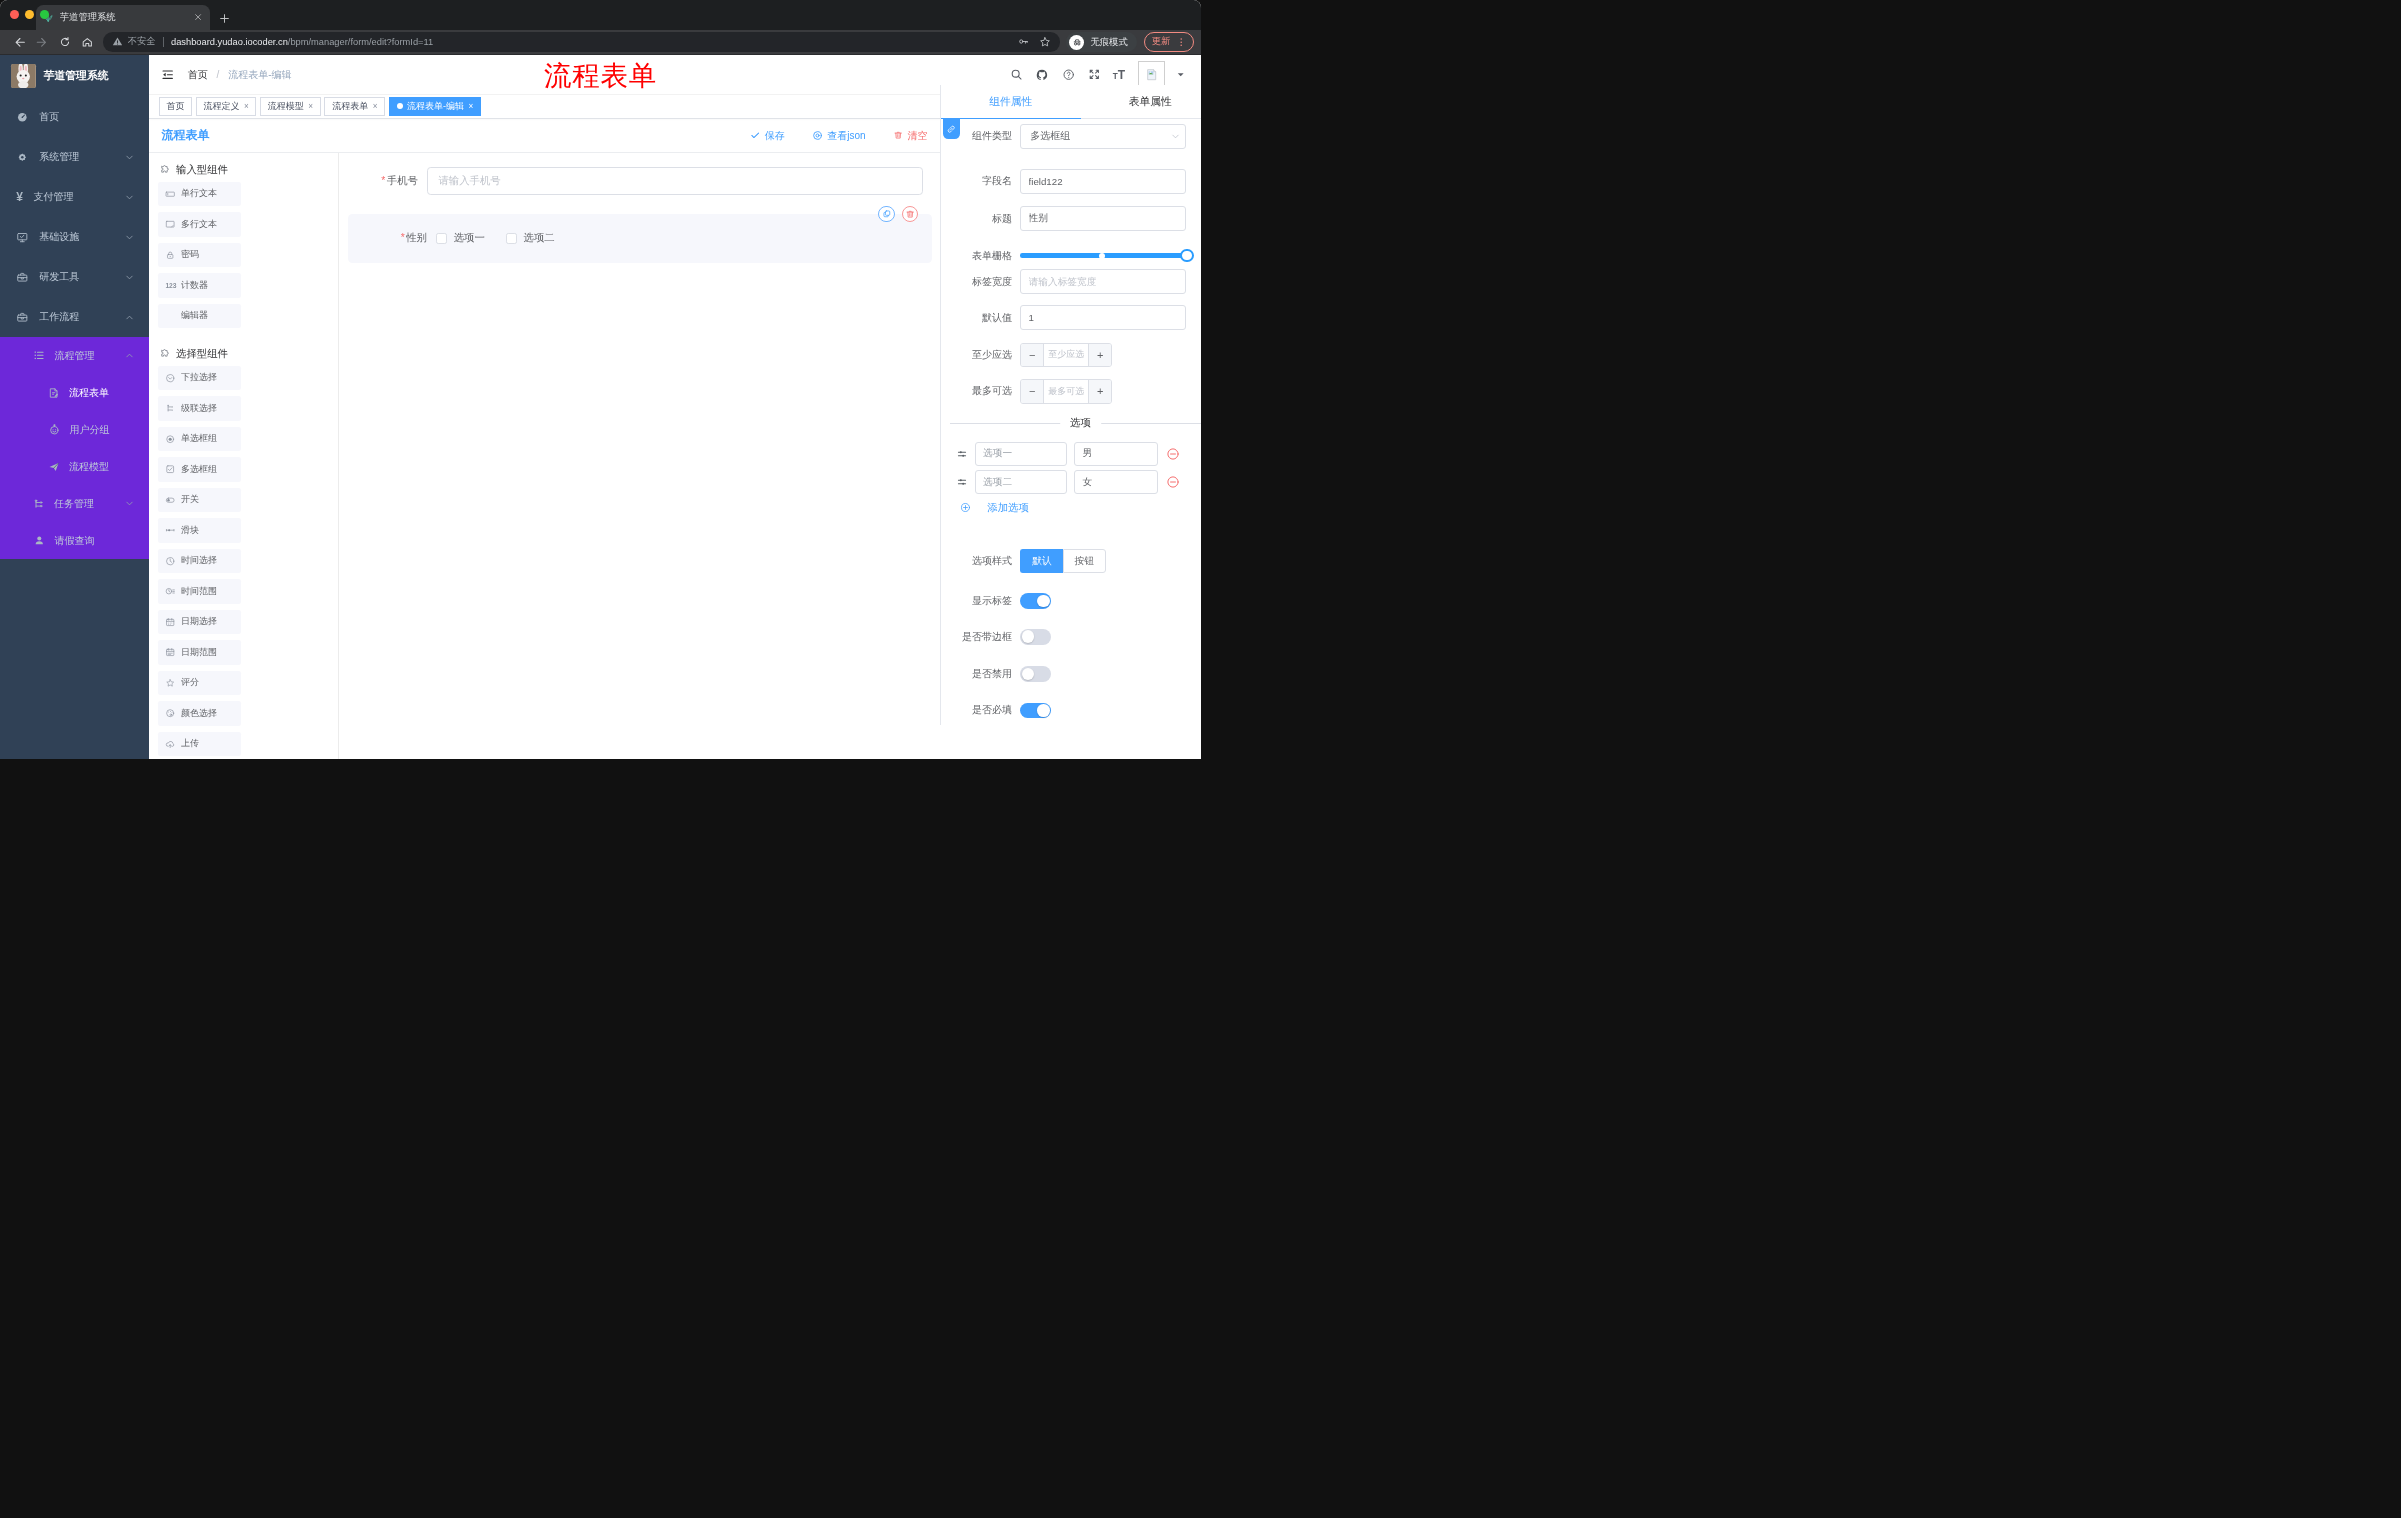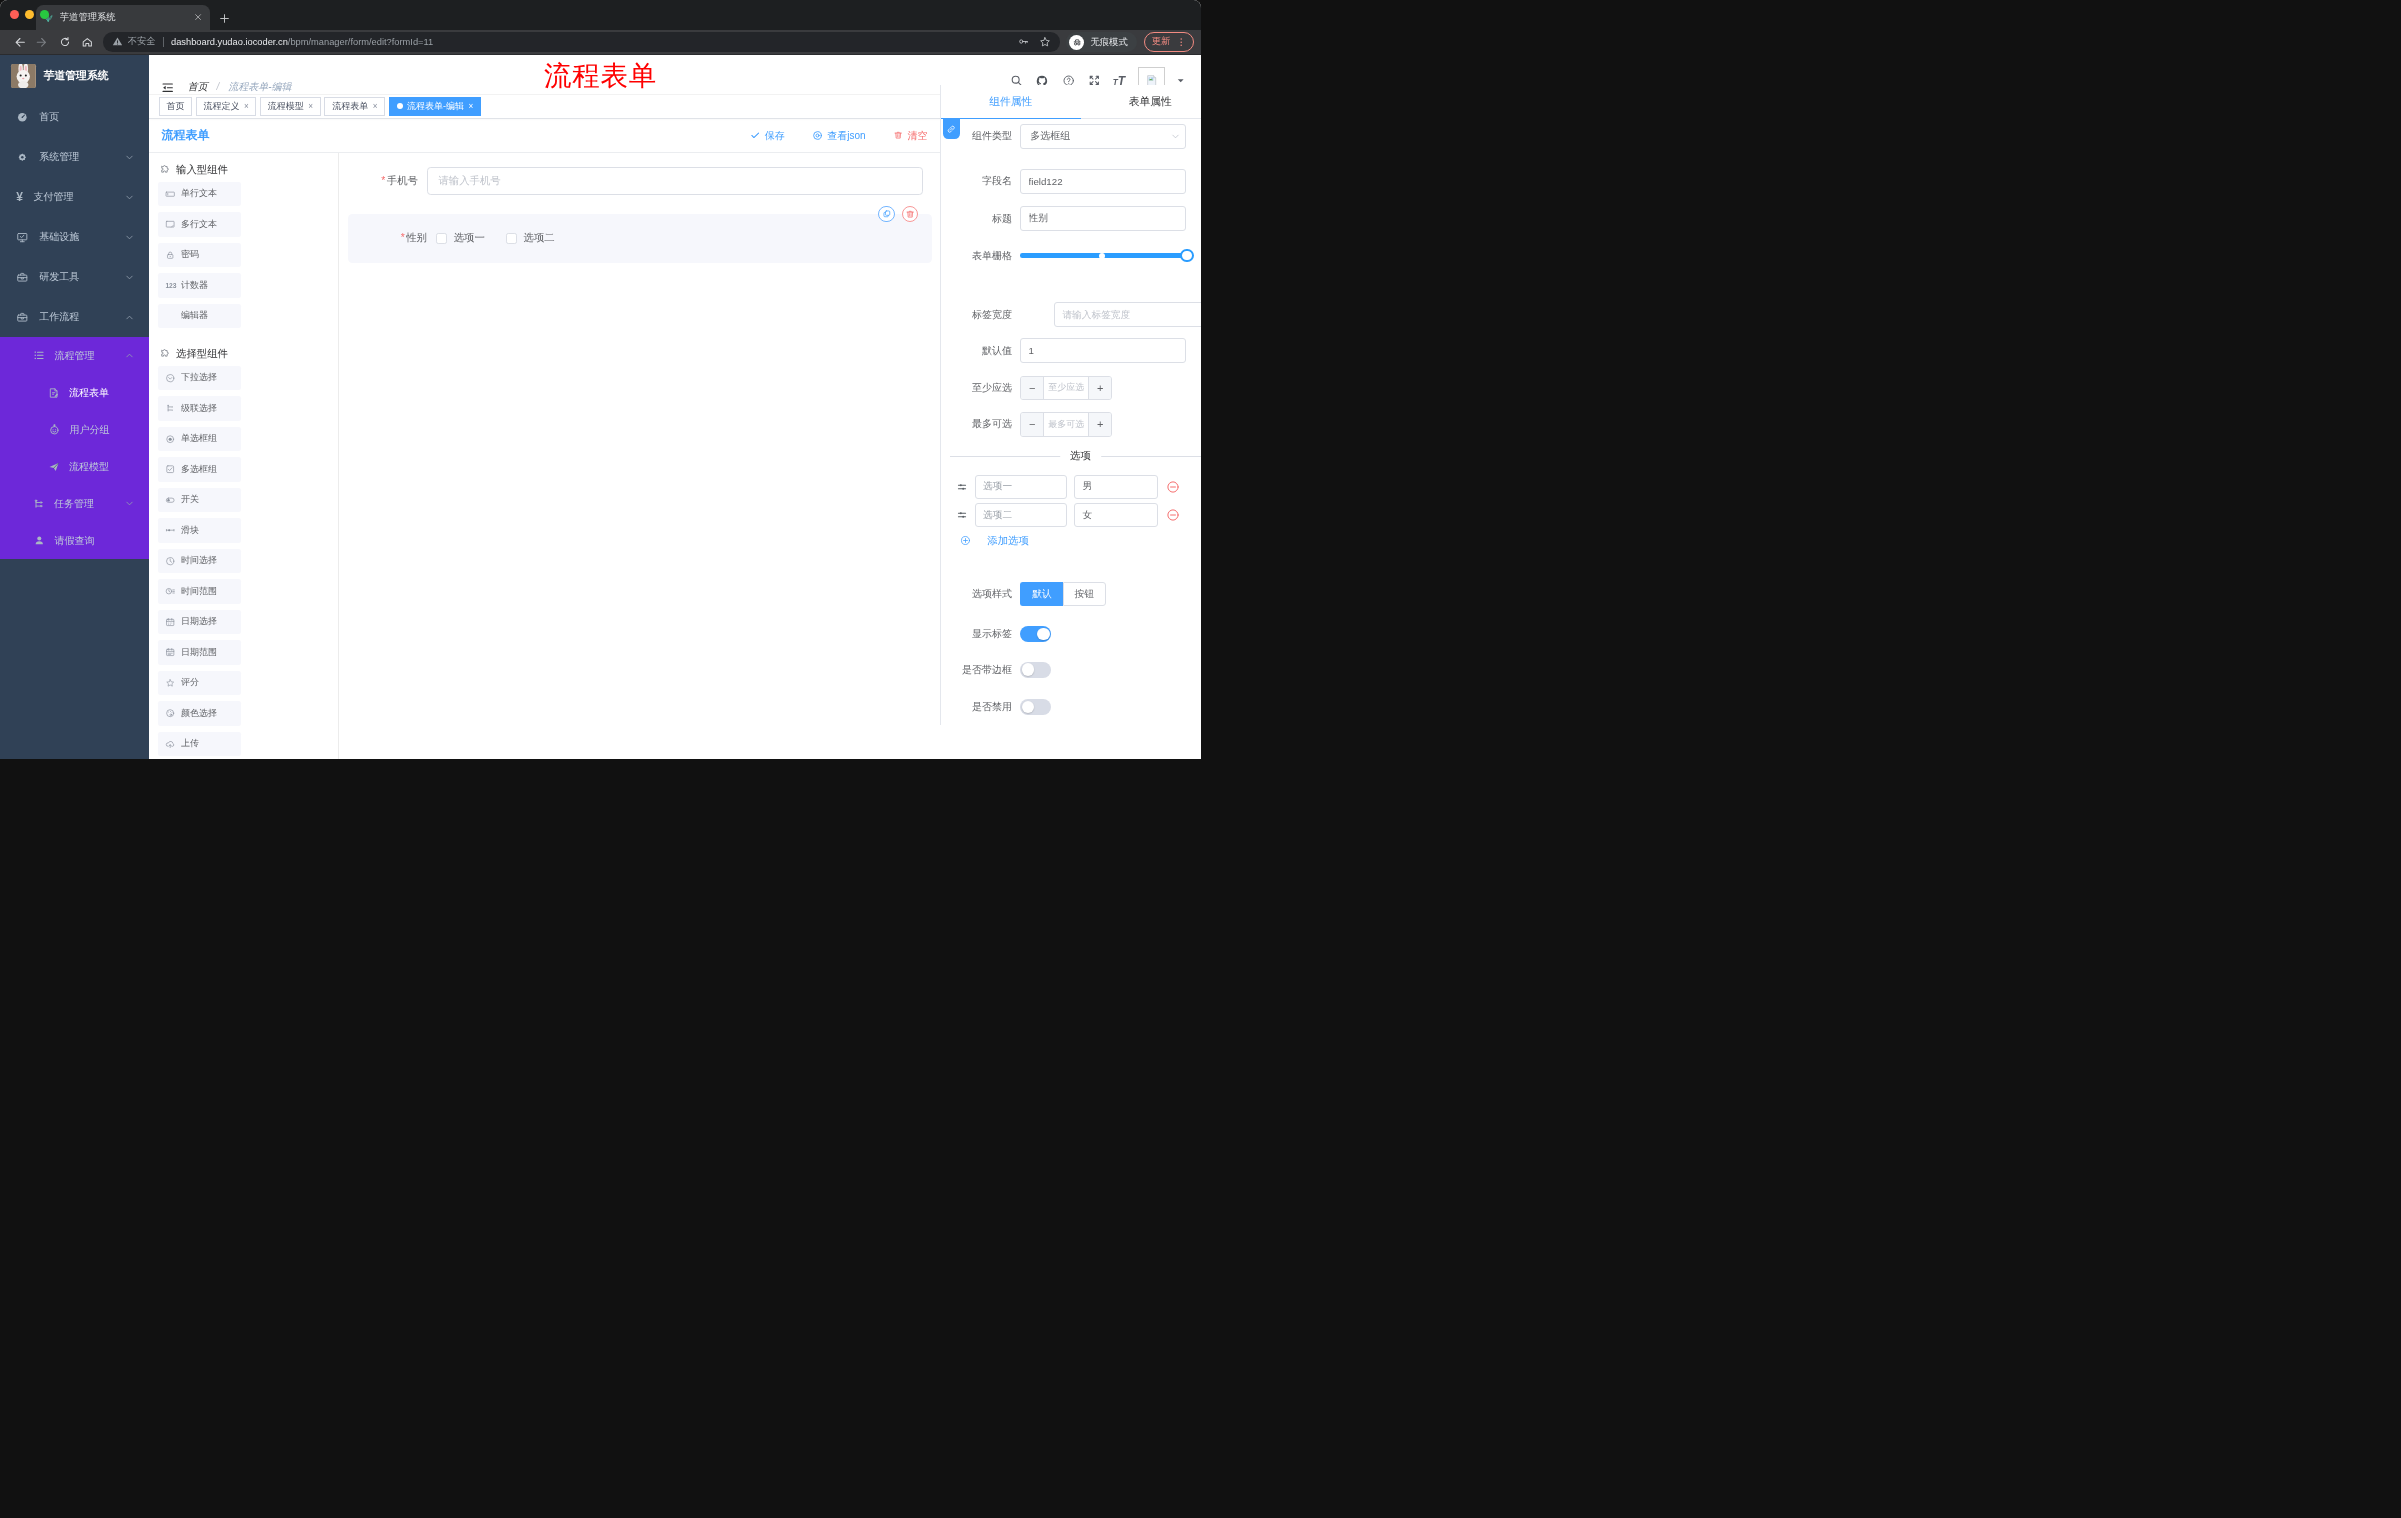"首页 / 流程表单-编辑" .app-header { align-items: flex-end -> center; font-style: italic -> none }
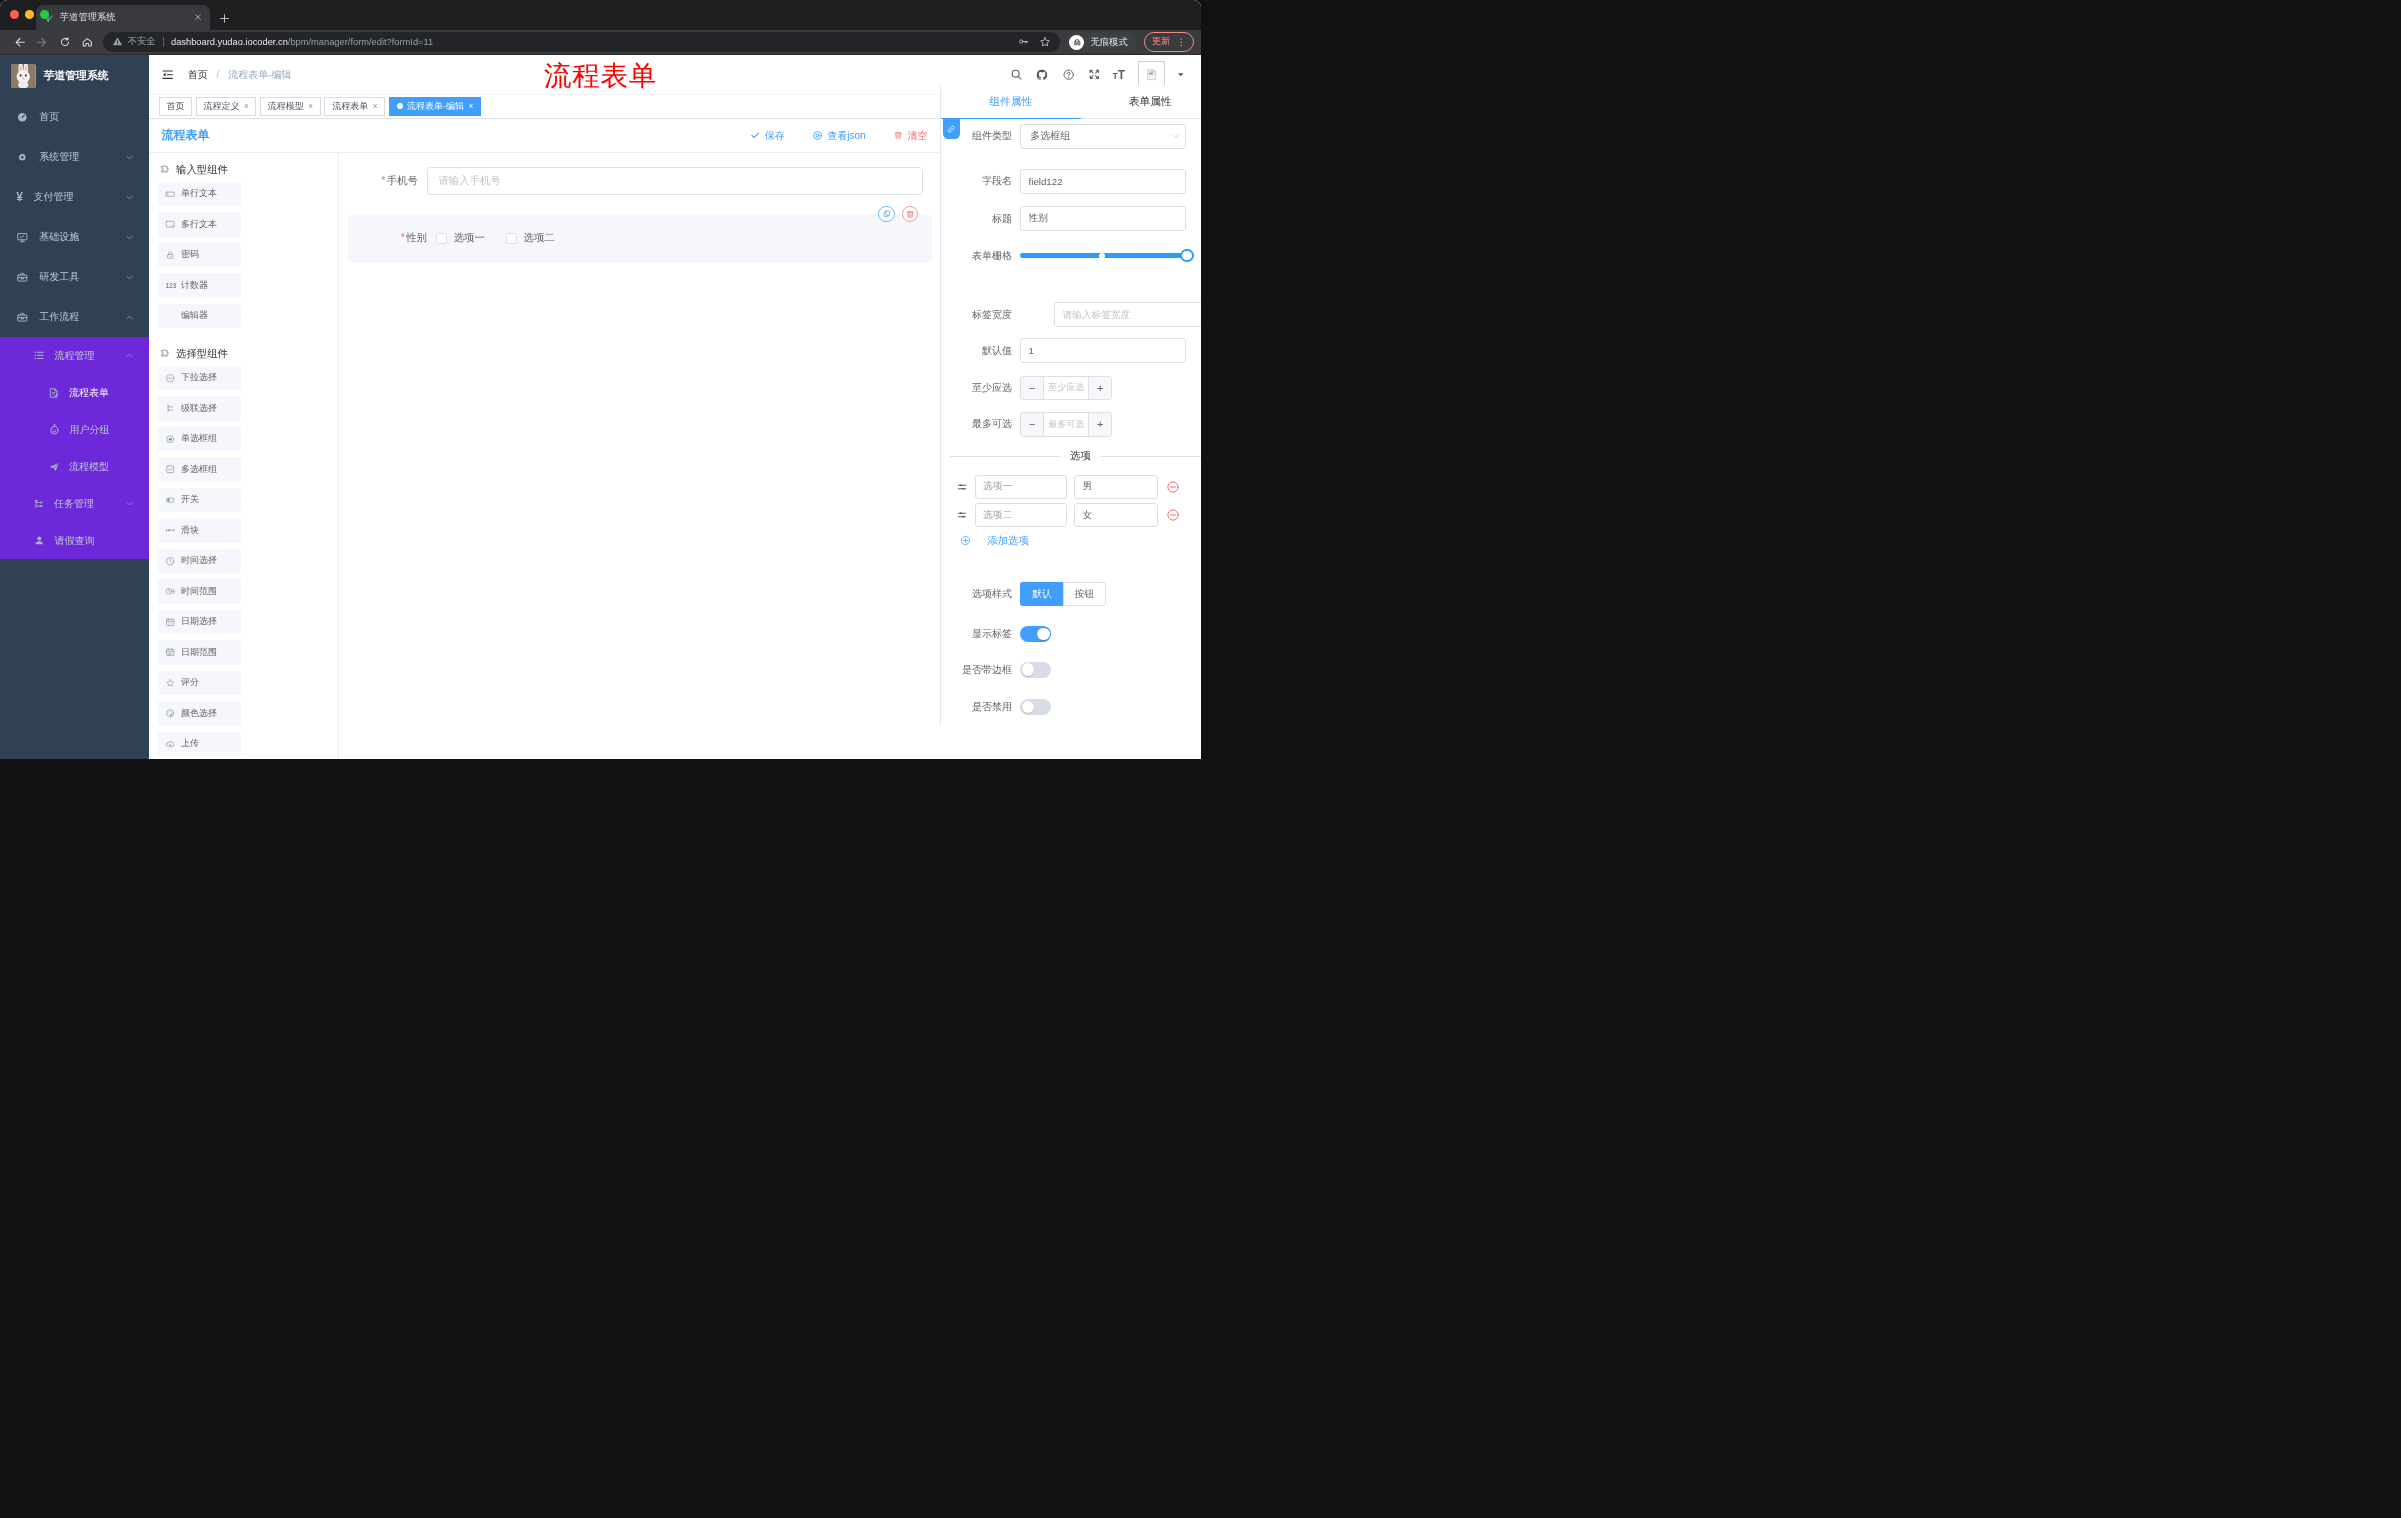"标签宽度" div.prow { justify-content: space-between -> none; margin-top: 34px -> 1px }
